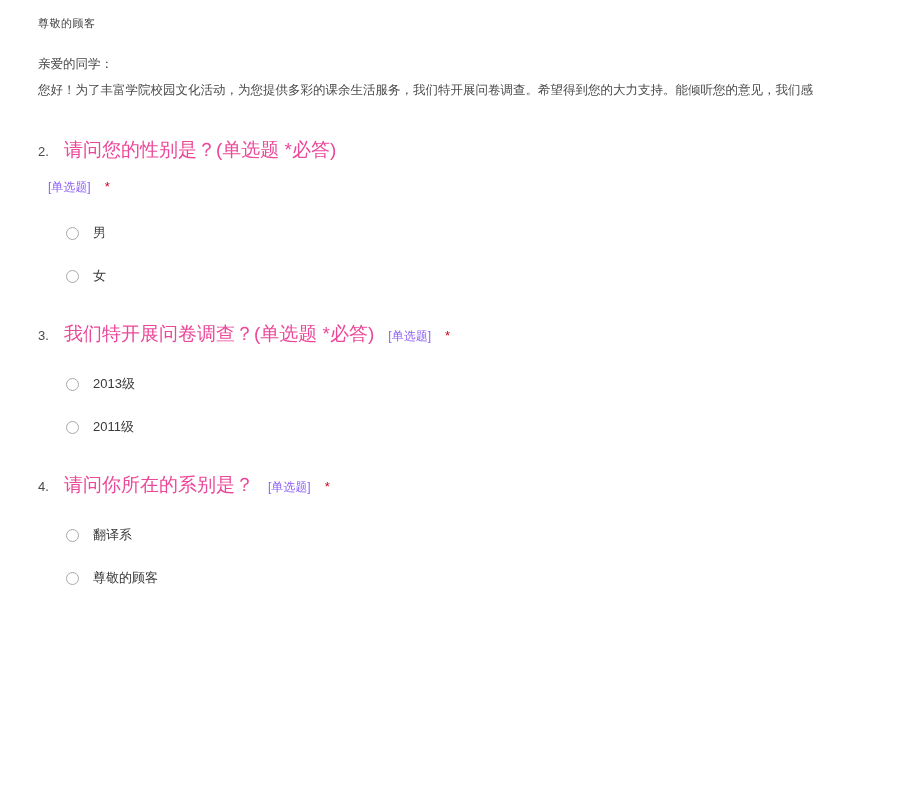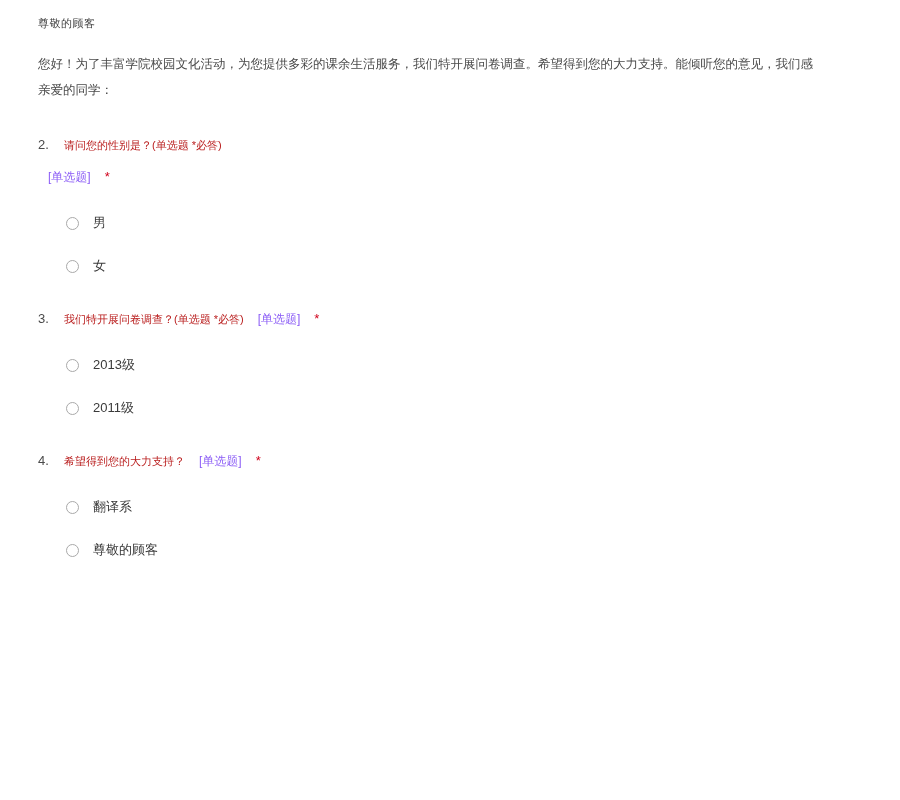"您好！为了丰富学院校园文化活动，为您提供多彩的课余生活服务，我们特开展问卷调查。" div.intro-line { order: before "亲爱的同学：" -> after "亲爱的同学：" }
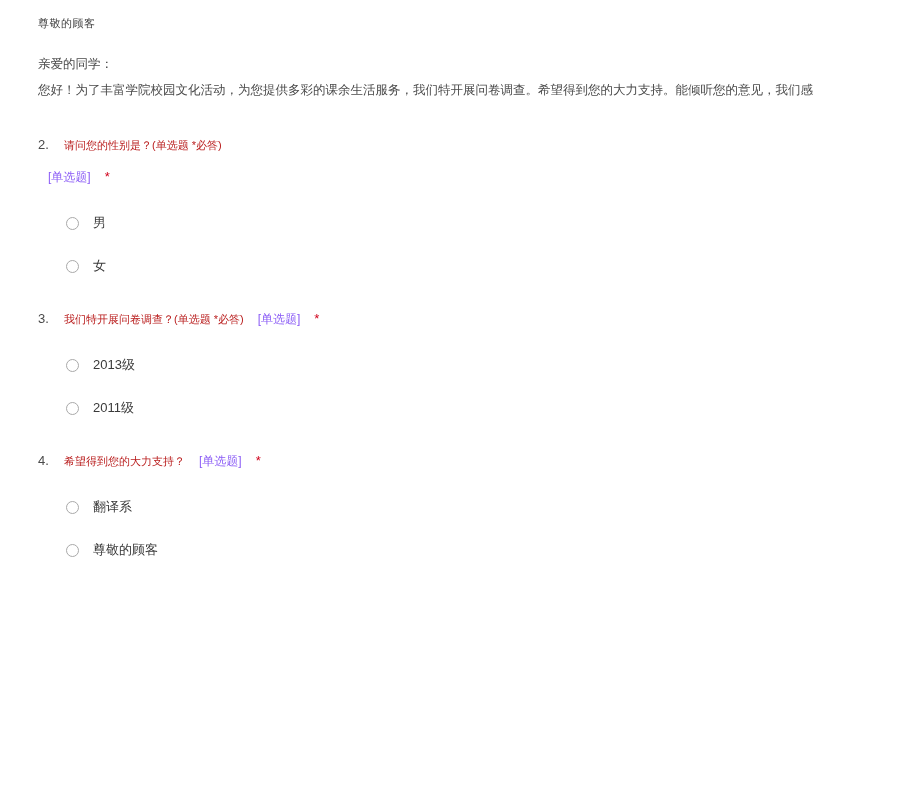"请问您的性别是？(单选题 *必答)" .q-text { color: #b91c1c -> #ec4899; font-size: 11px -> 19px }
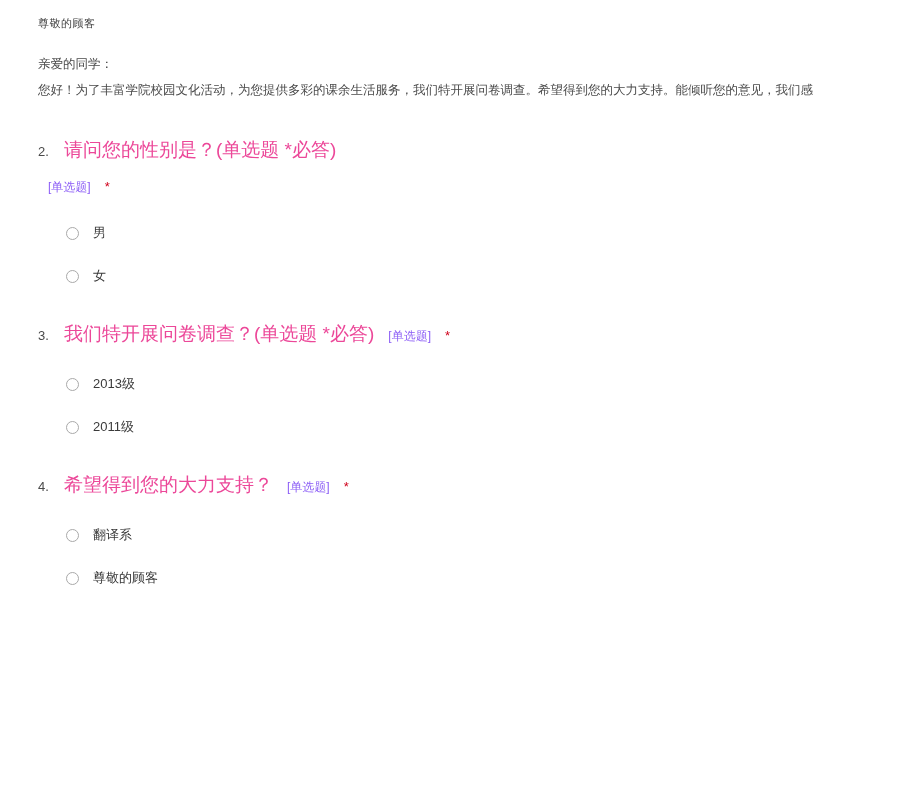"希望得到您的大力支持？" span.q-text { text: 希望得到您的大力支持 -> 请问你所在的系别是 }
